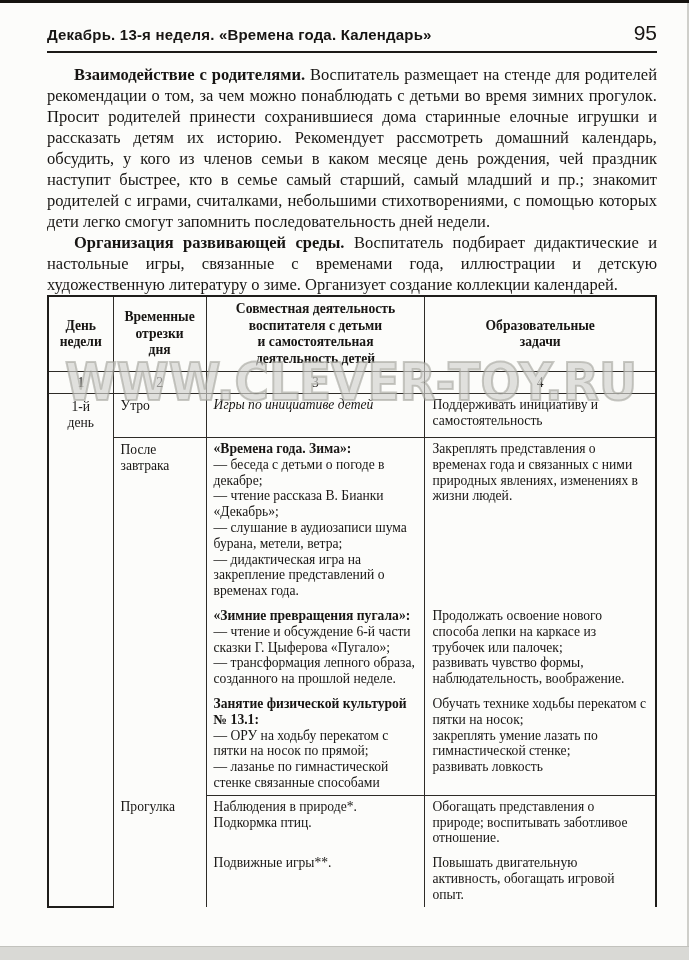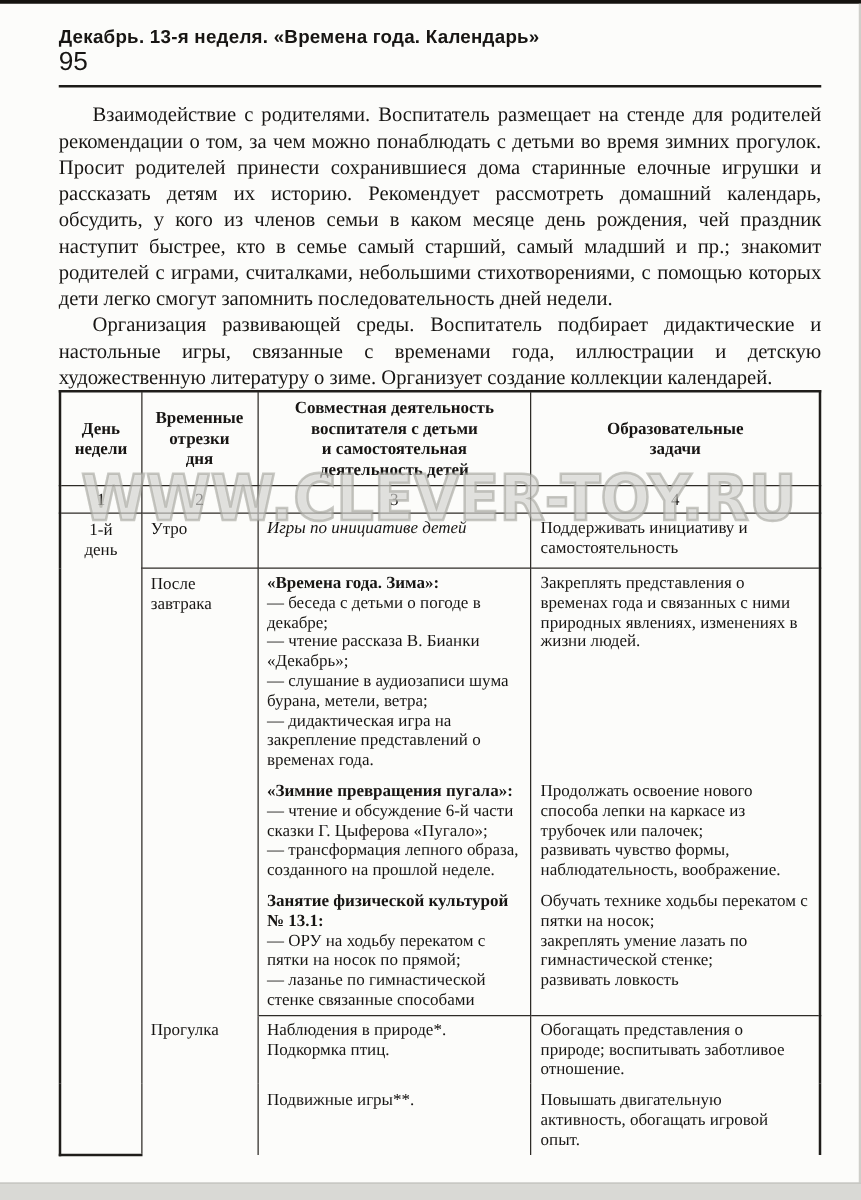"Декабрь. 13-я неделя. «Времена года." .pageheader { flex-direction: column -> none }
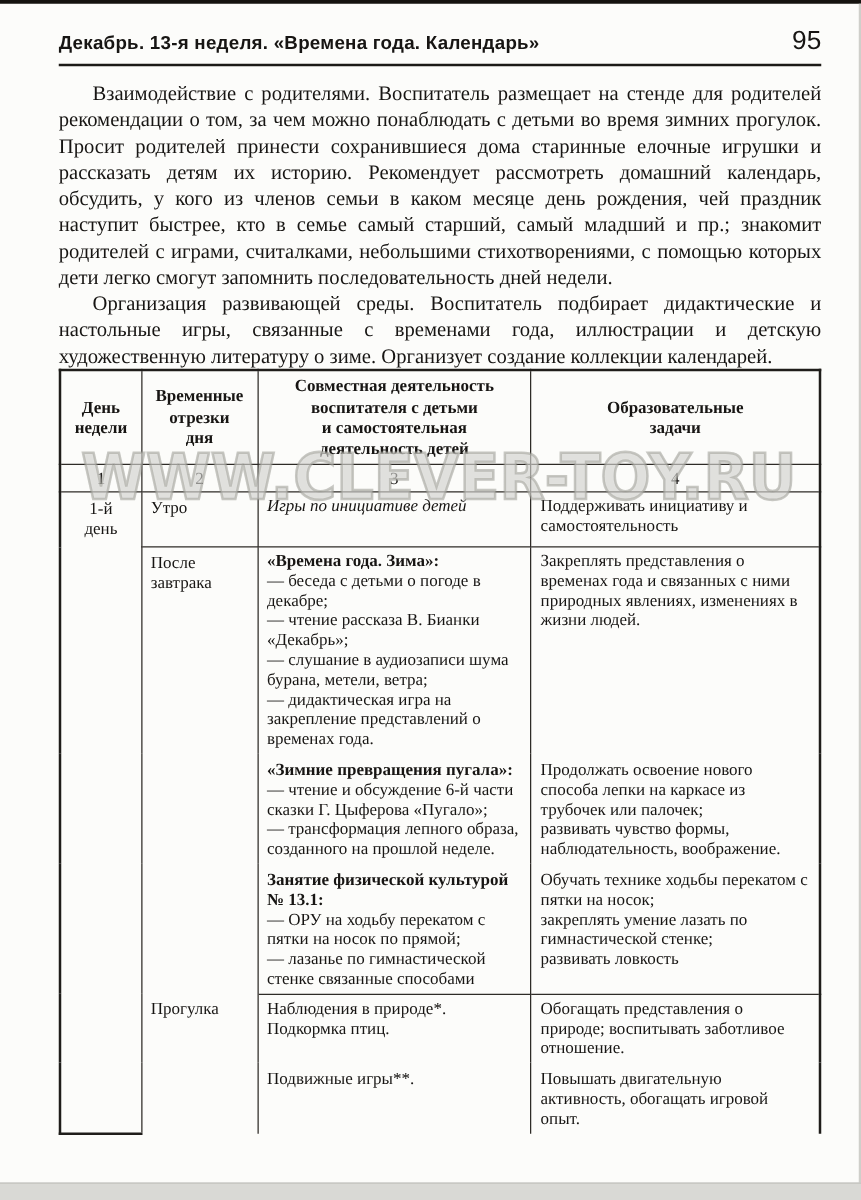"Взаимодействие с родителями." .bodytext b { font-weight: normal -> bold }
